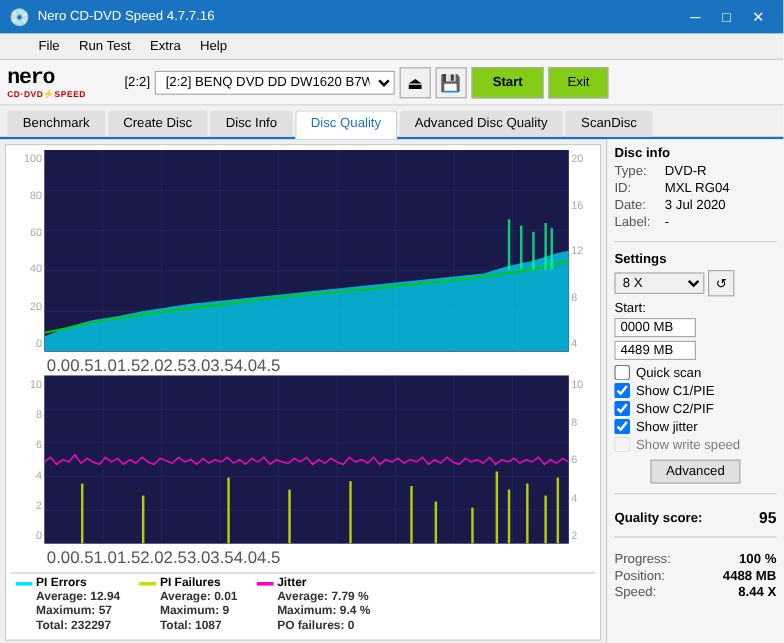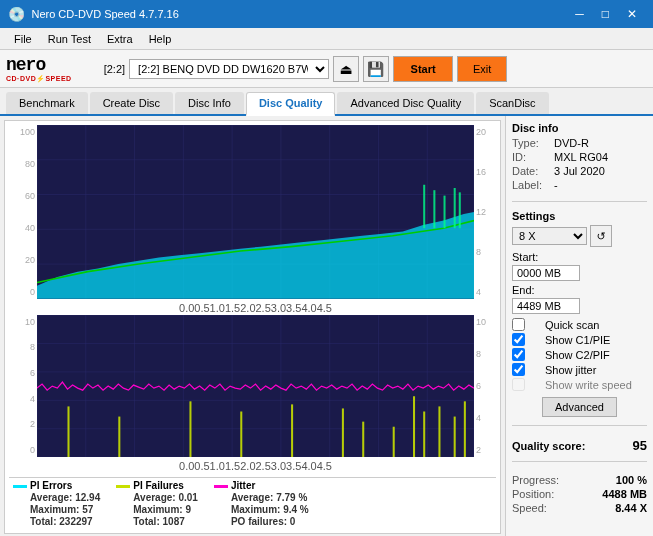"File" .menu-bar { padding: 2px 6px -> 2px 24px }
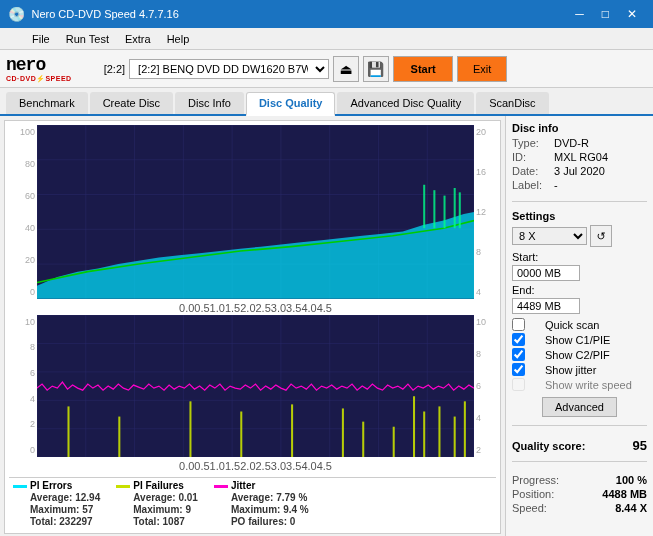"Start" .toolbar-btn { background: #f97316 -> #84cc16 }
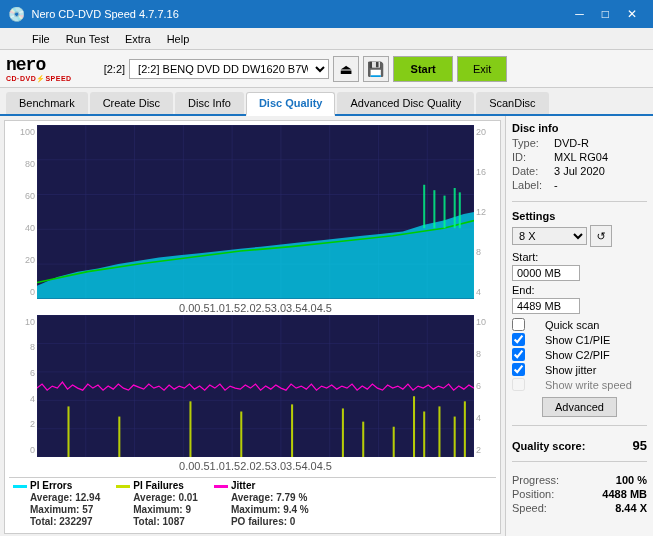"Disc Quality" .tab.active { font-weight: bold -> normal }
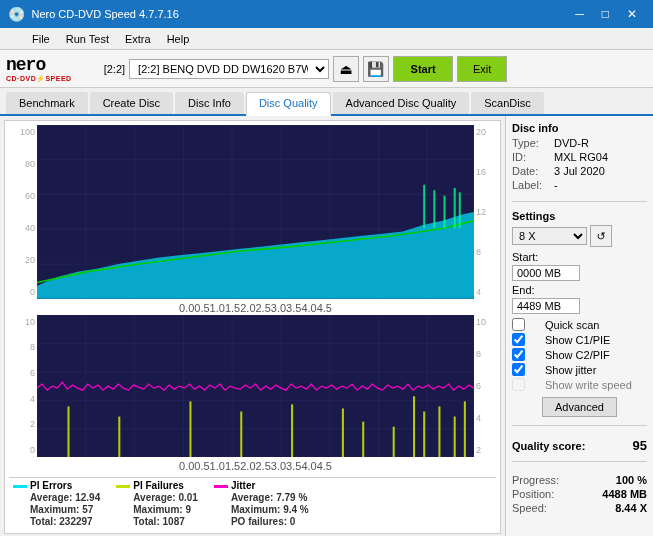"End:" div.mb-label { html: <div>End:</div> -> none }
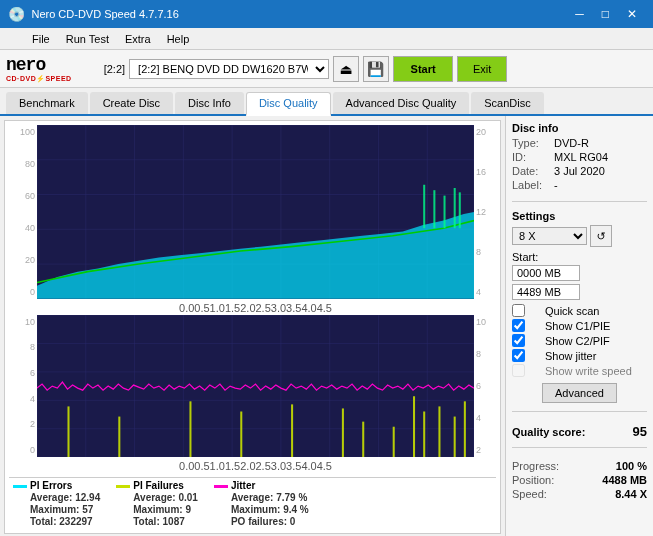"0.0" .chart-x-axis { font-size: 11px -> 14px; justify-content: center -> flex-start }
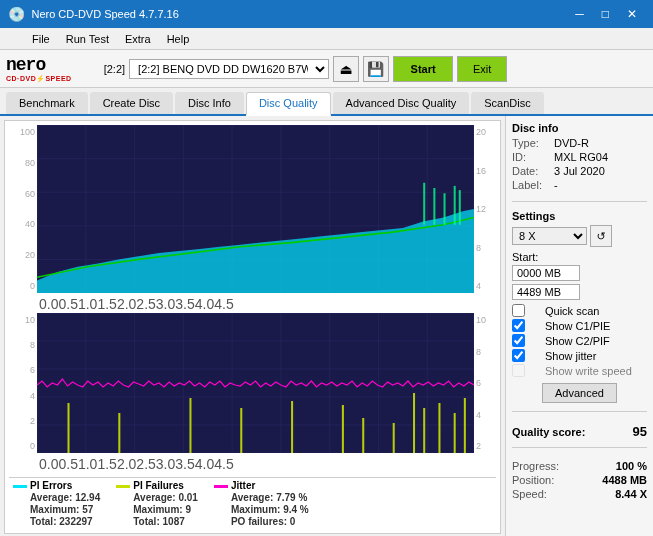"Quick scan" .checkbox-row { gap: 20px -> 5px }
